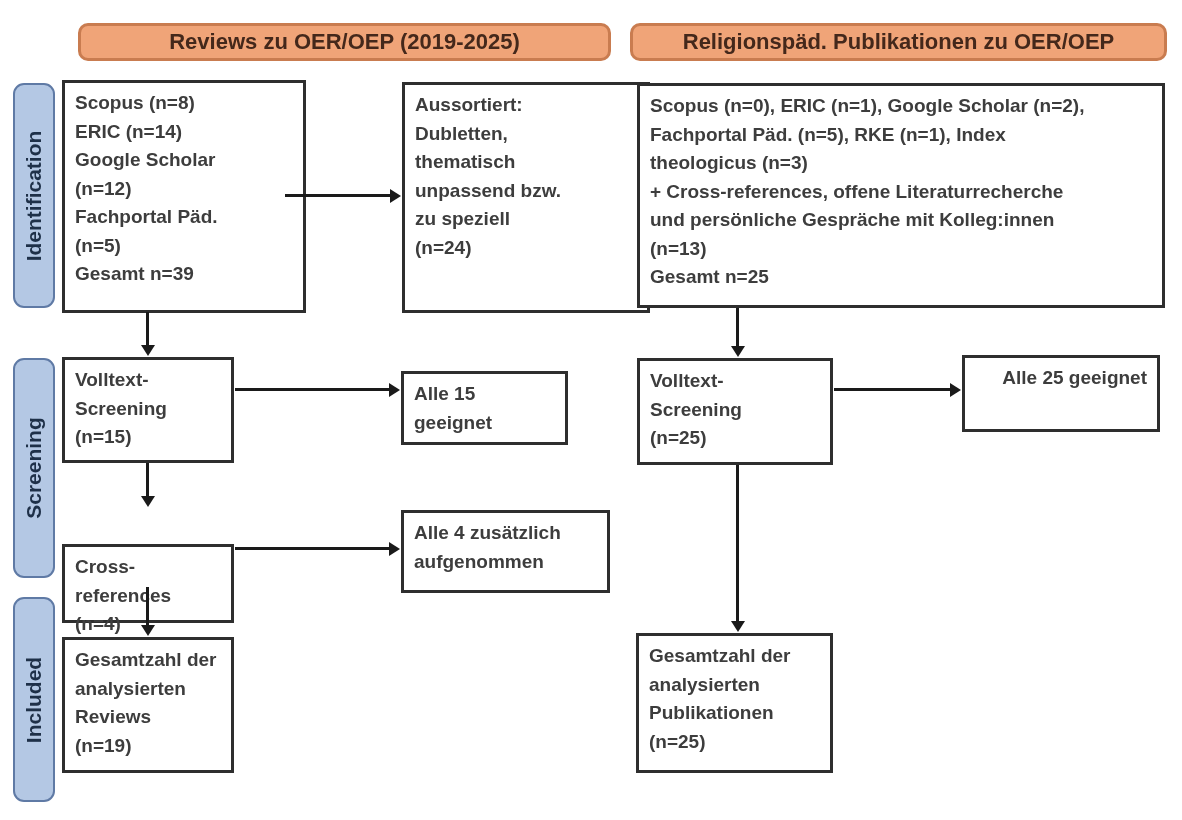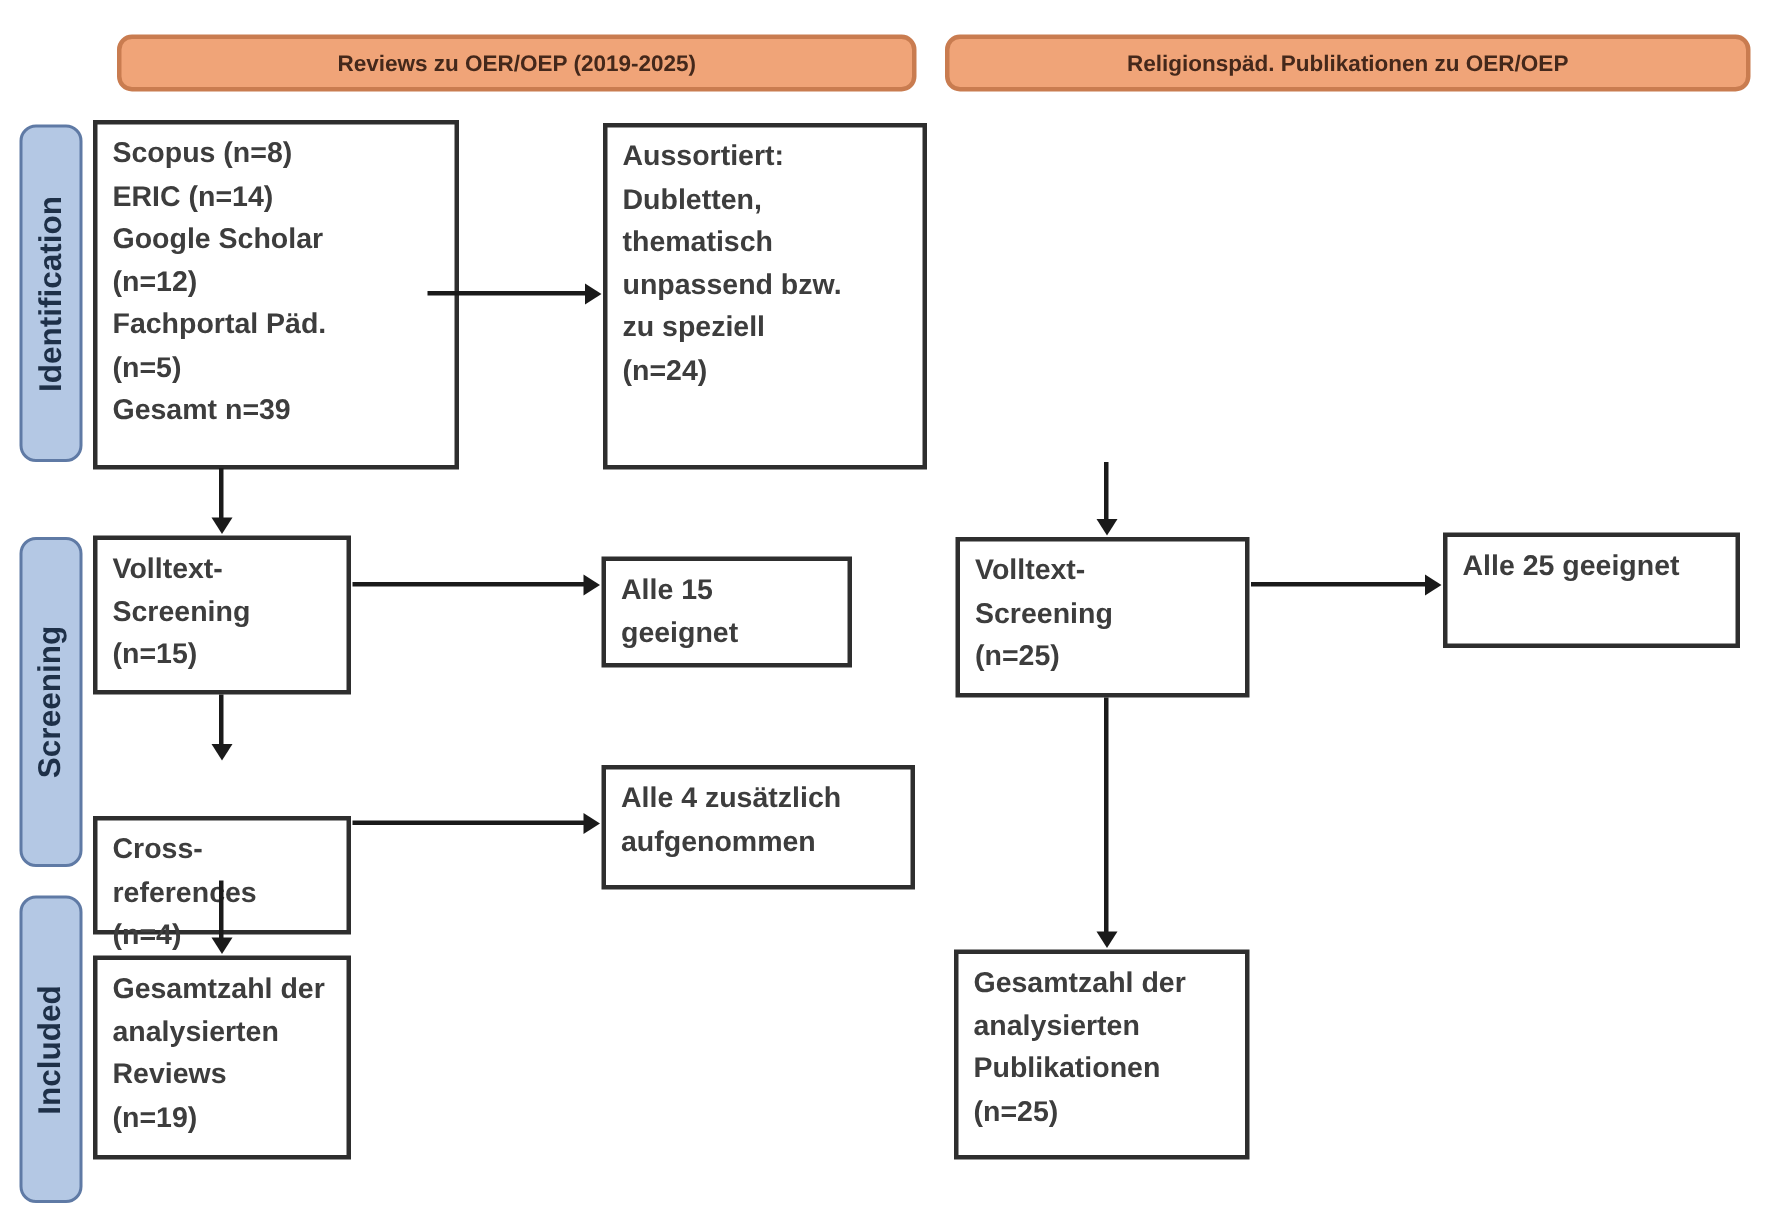"Reviews zu OER/OEP (2019-2025)" .header-pill { font-size: 15px -> 22px }
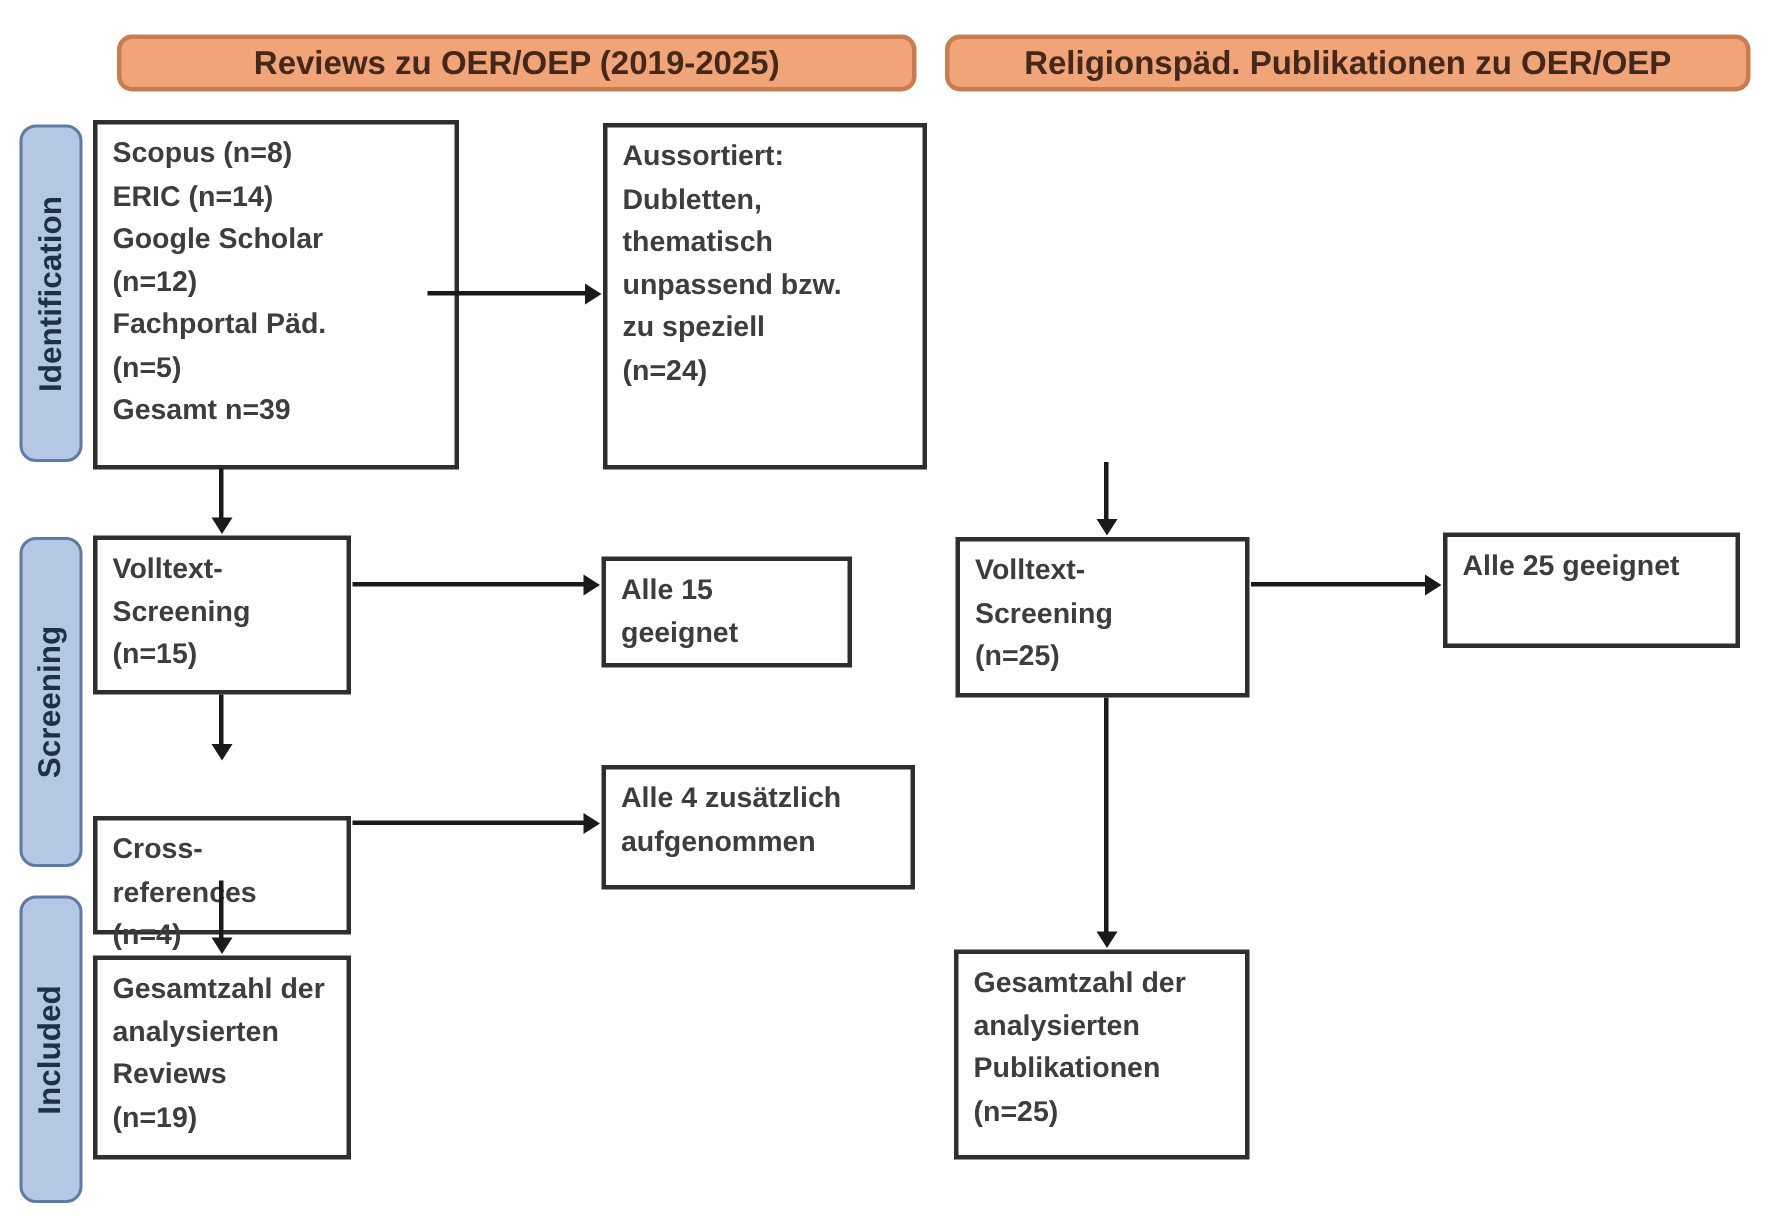"Aussortiert:" div.box { width: 216px -> 248px }
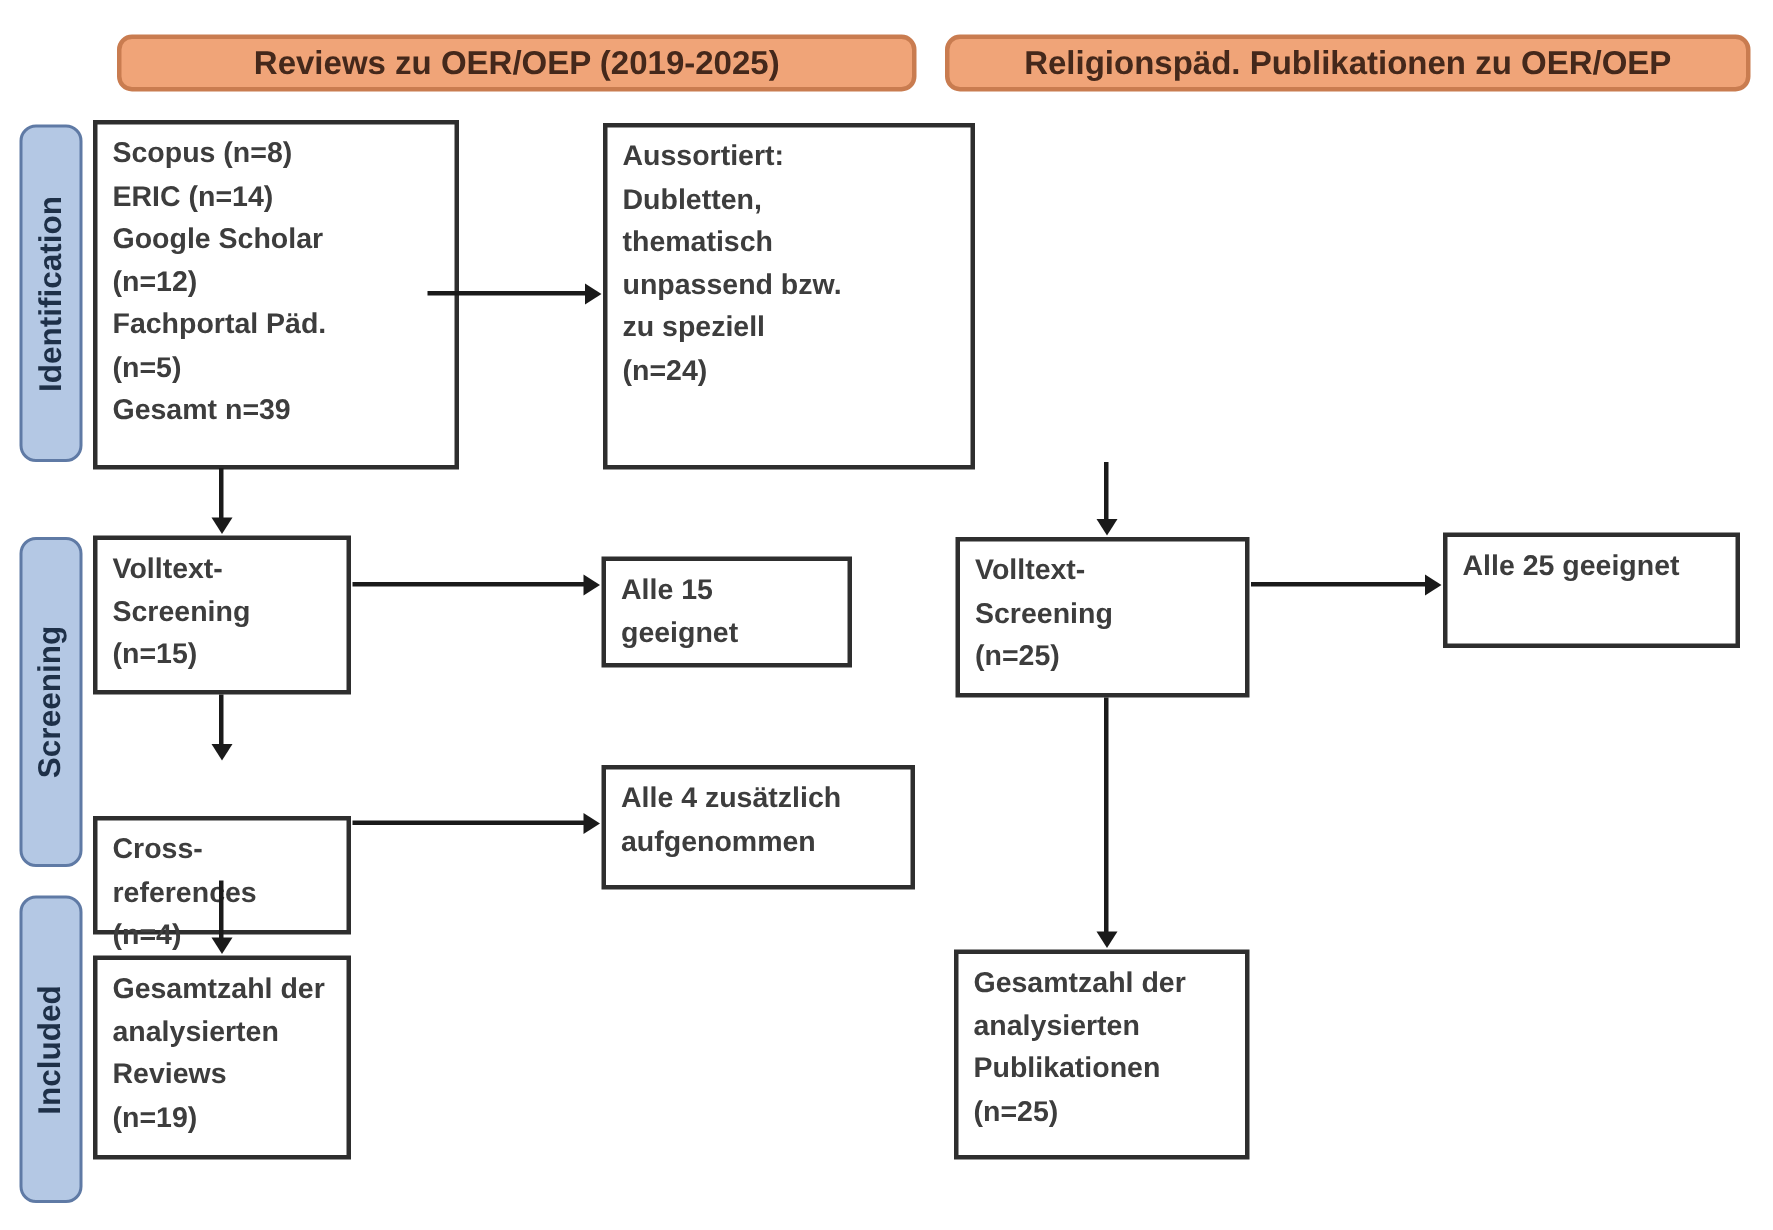"Scopus (n=0), ERIC (n=1), Google" div.box { html: none -> <div>Scopus (n=0), ERIC (n=1), Google Scholar (n=2), Fachportal Päd. (n=5), RKE (n=1), Index theologicus (n=3) + Cross-references, offene Literaturrecherche und persönliche Gespräche mit Kolleg:innen (n=13) Gesamt n=25</div> }
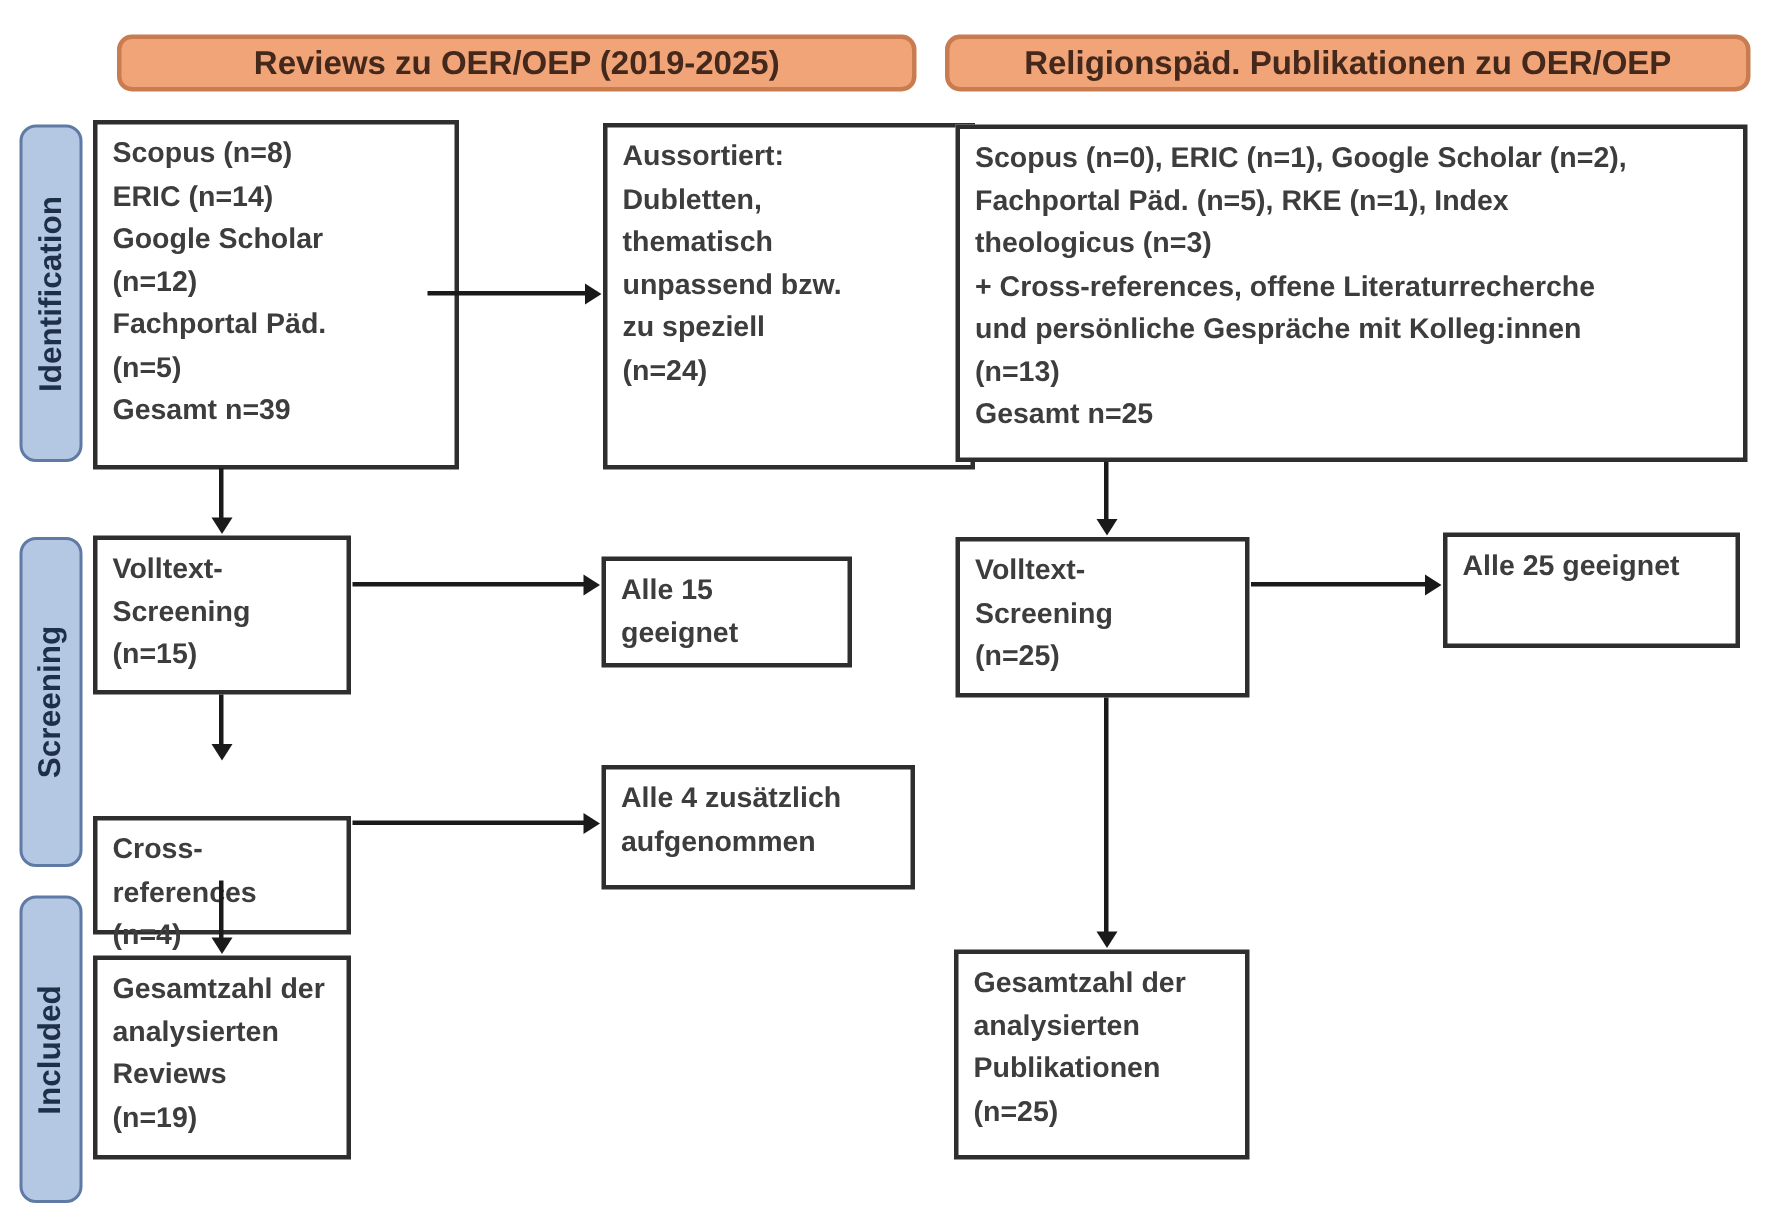"Alle 25 geeignet" div.box { text-align: none -> right }
